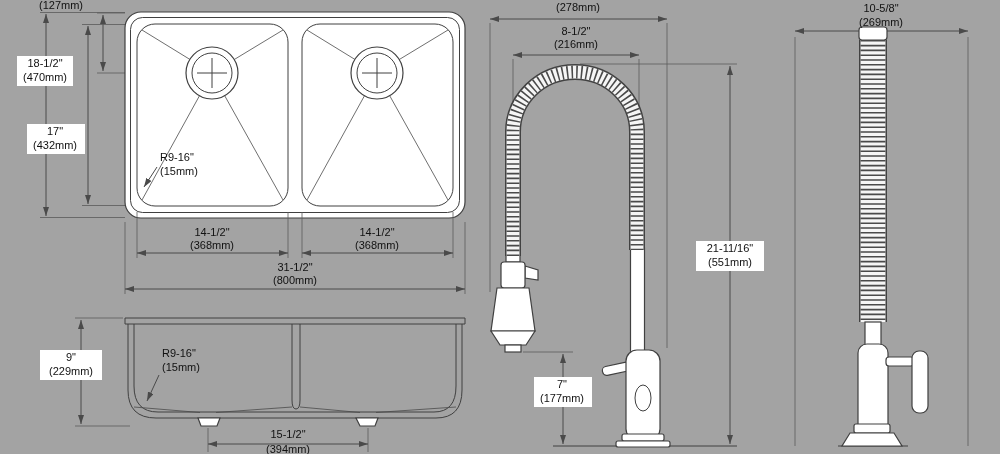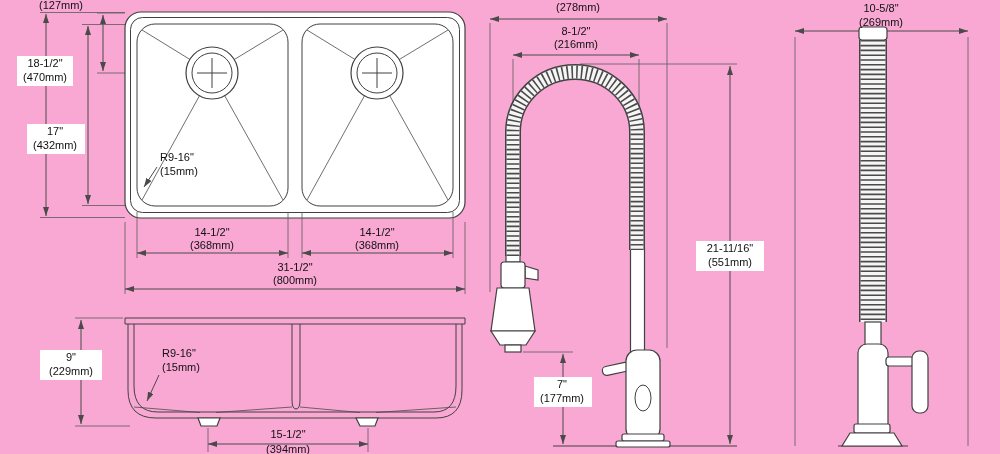"(127mm)" .canvas { background: #f9a8d4 -> #a3a3a3 }
